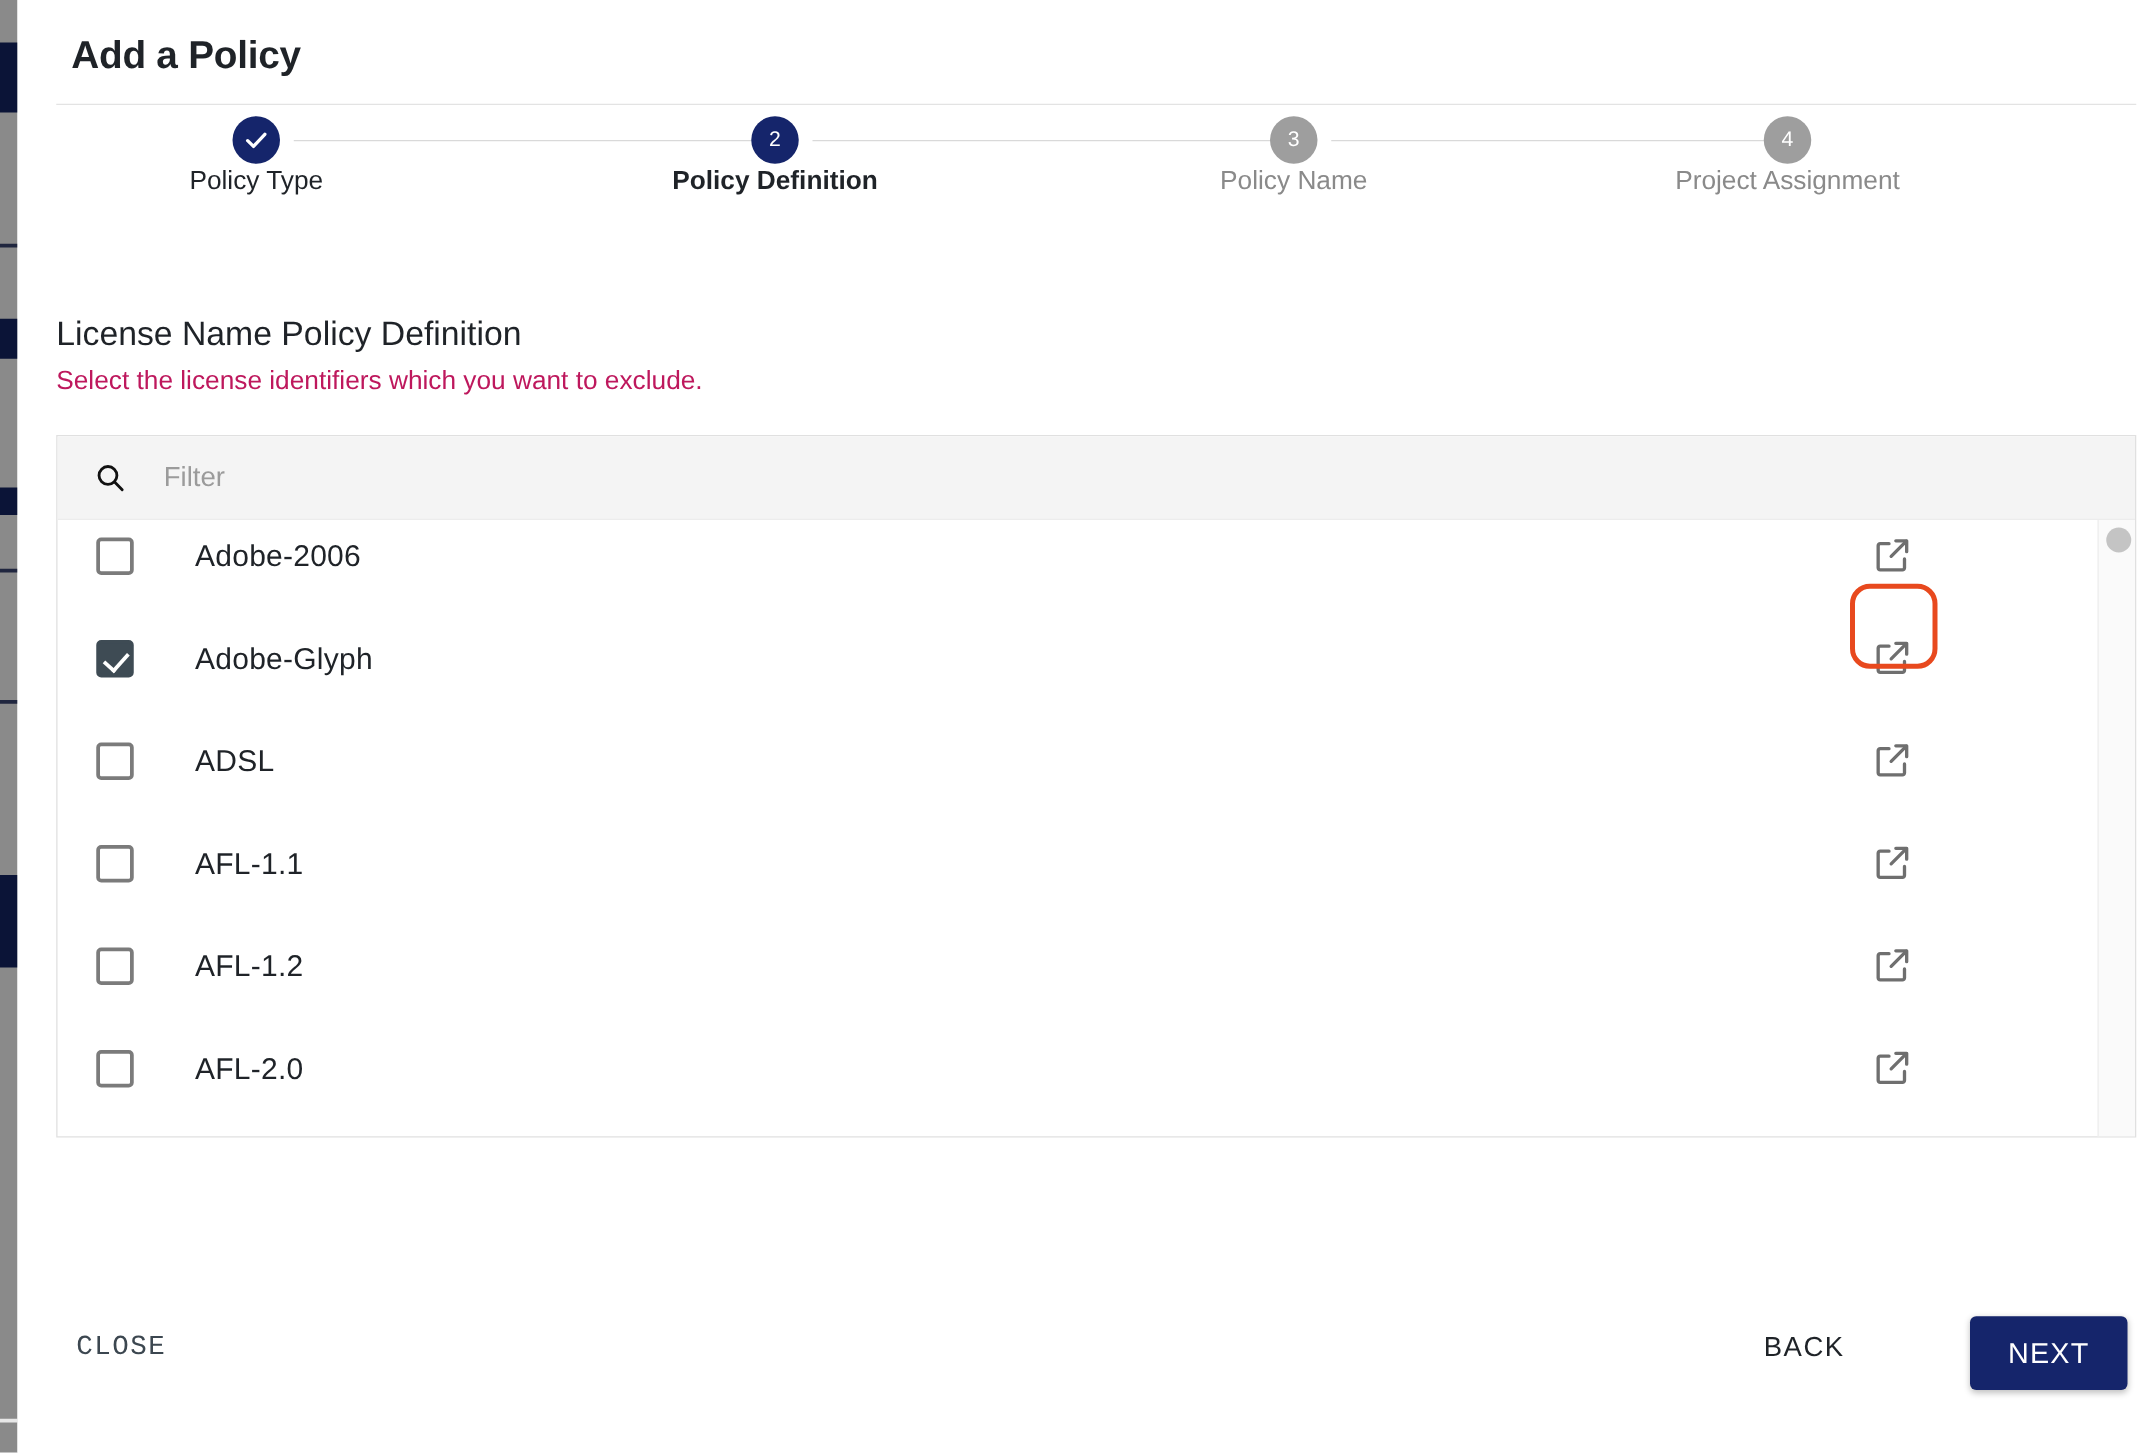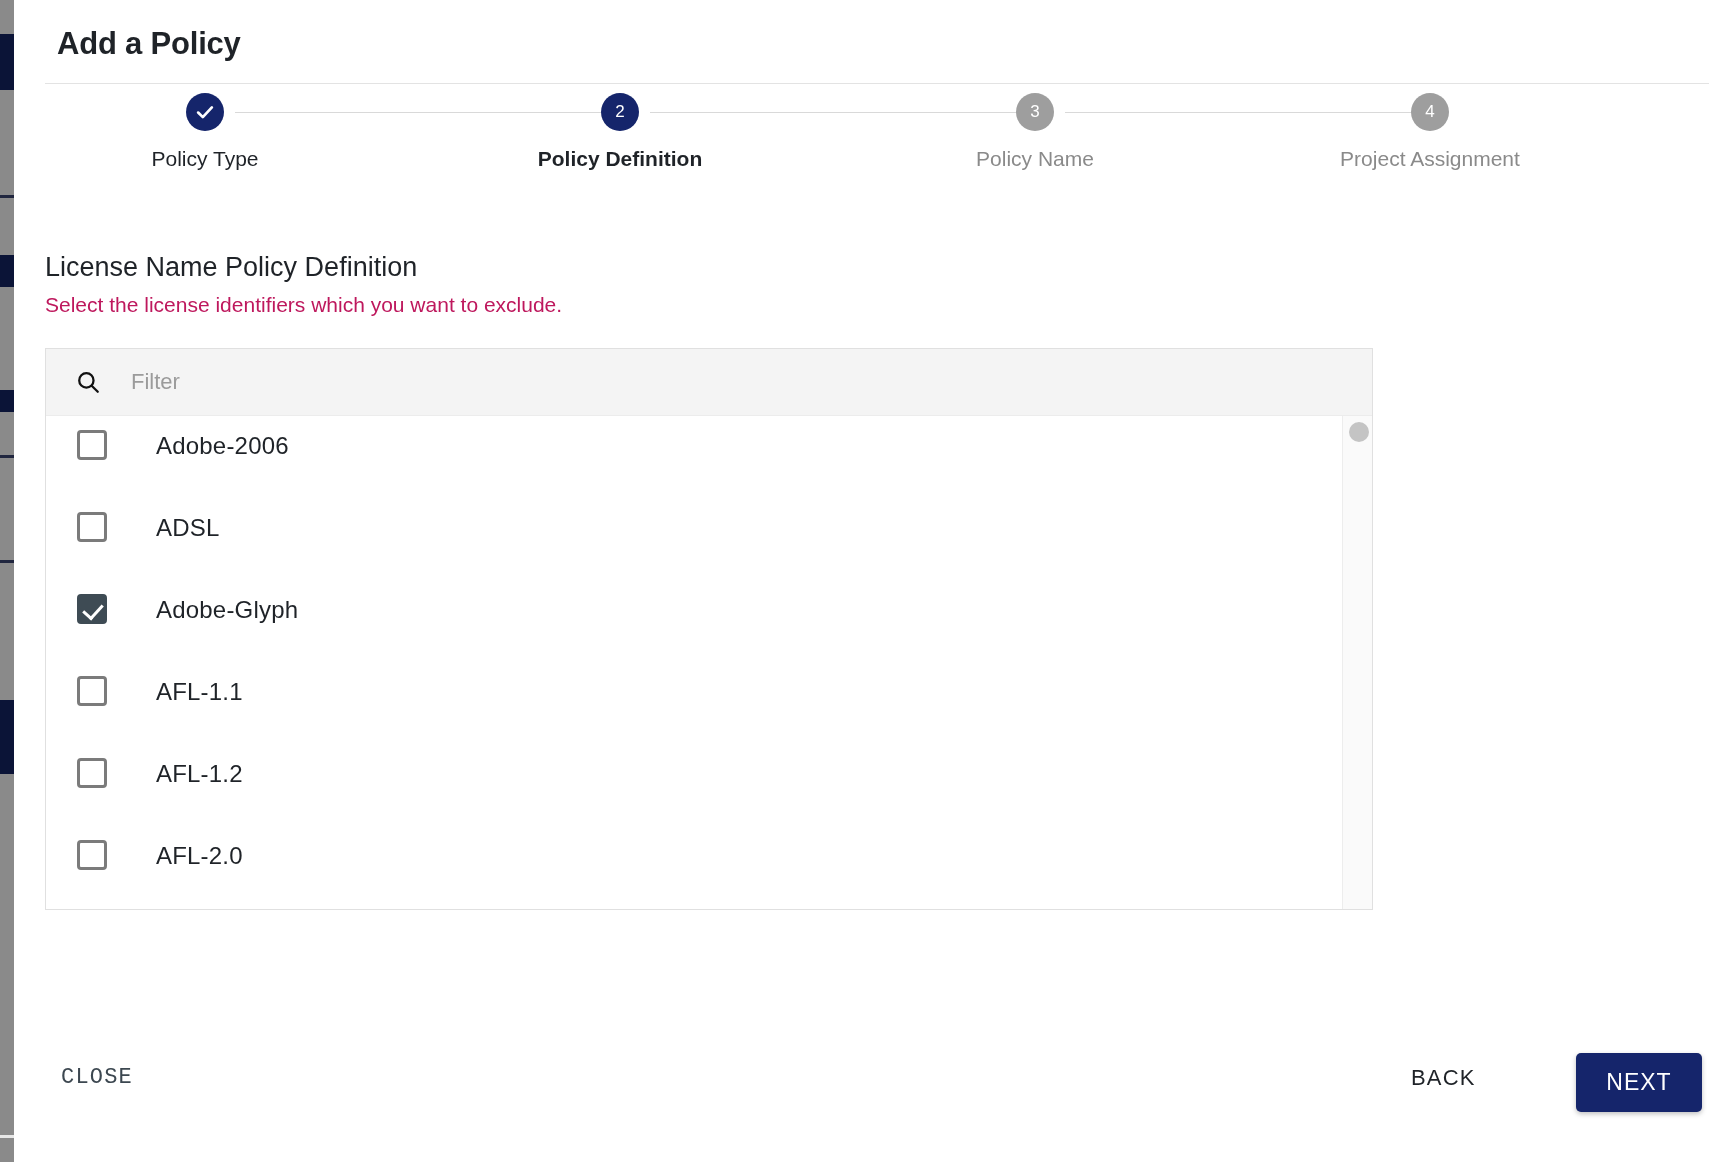"Policy Type" .step-label { margin-top: 16px -> 2px }
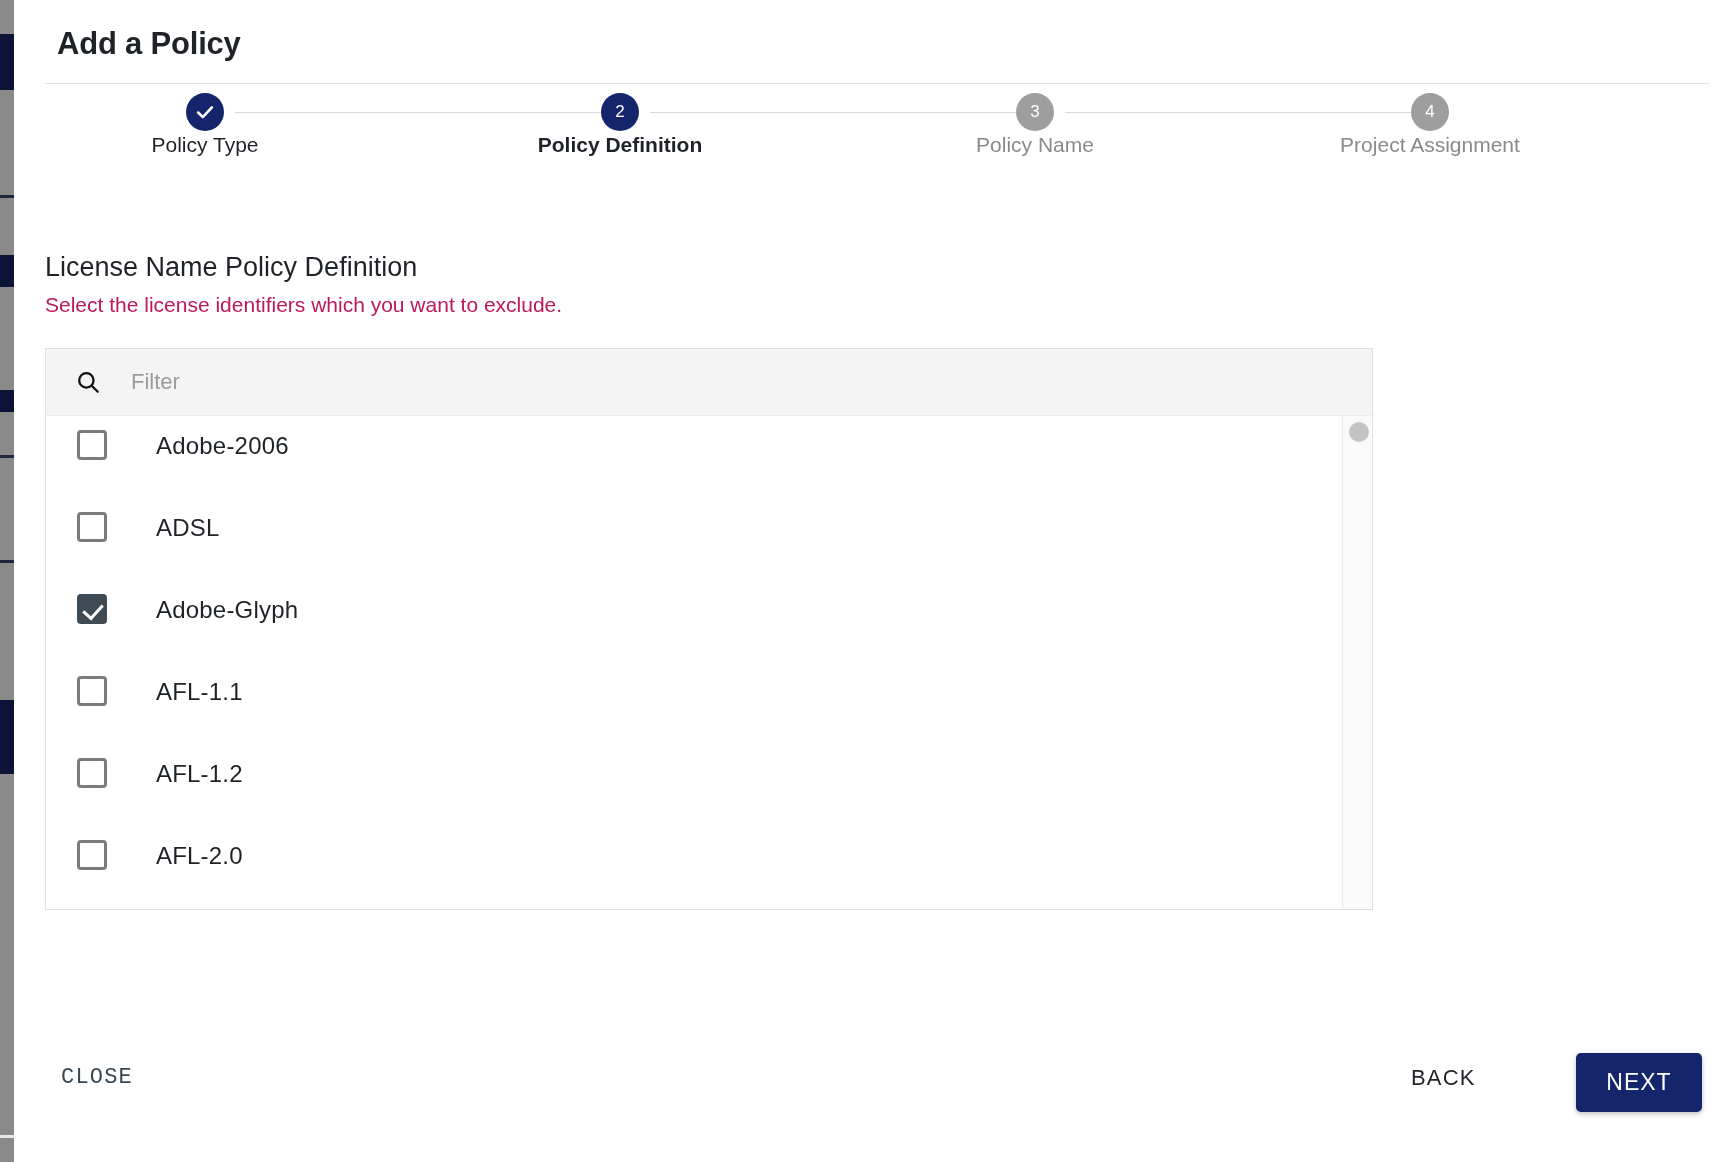"Filter" #list-panel { width: 1328px -> 1664px }
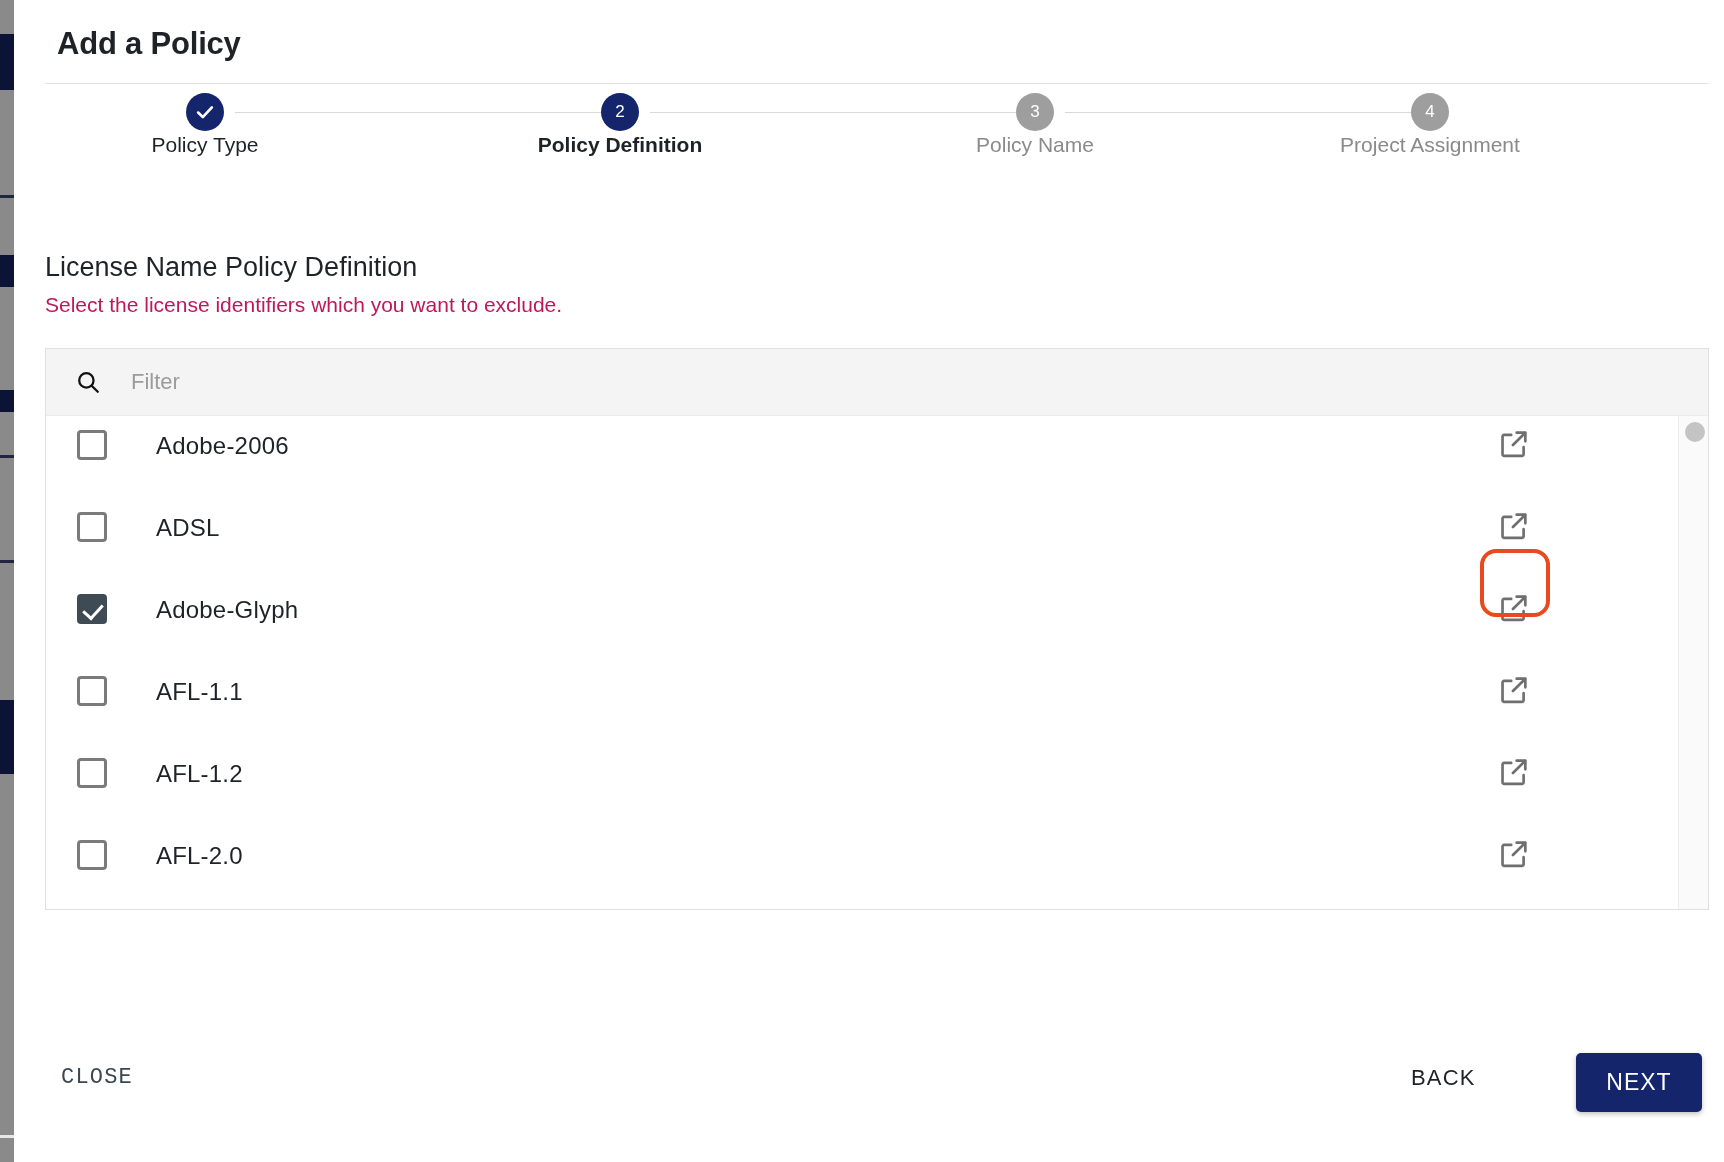"ADSL" div.list-row { order: before "Adobe-Glyph" -> after "Adobe-Glyph" }
